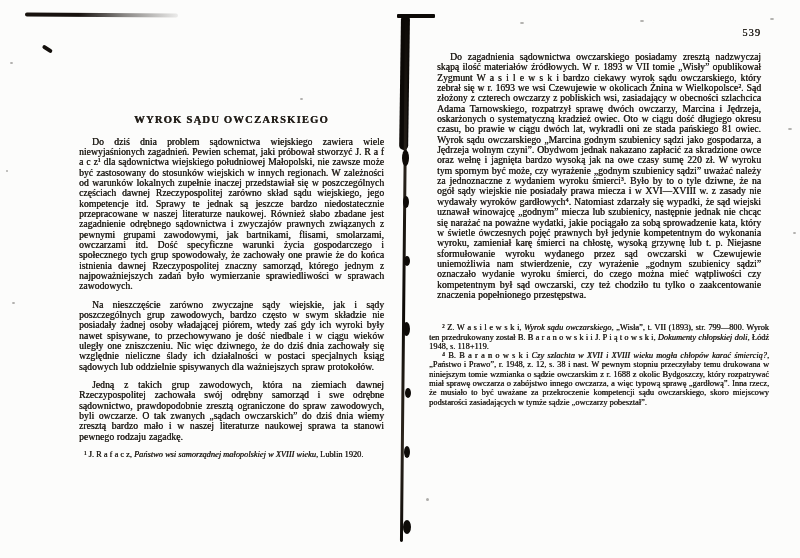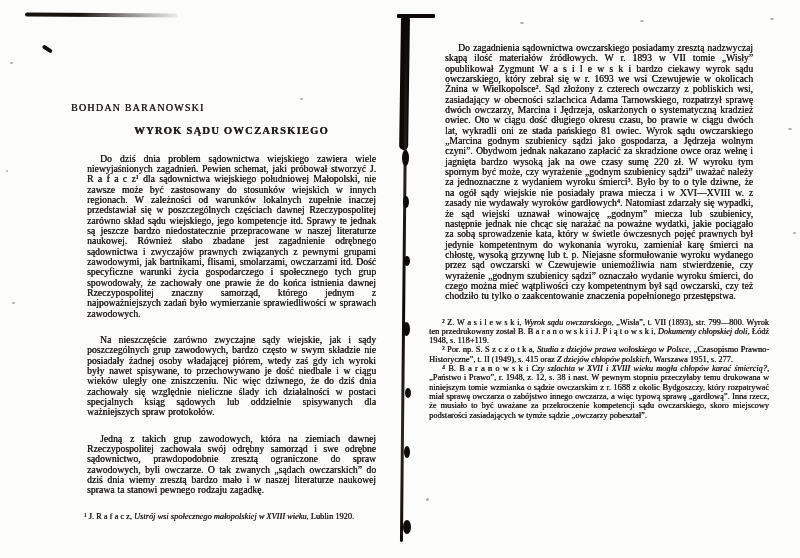"539" div.pagenum { html: none -> <div>539</div> }
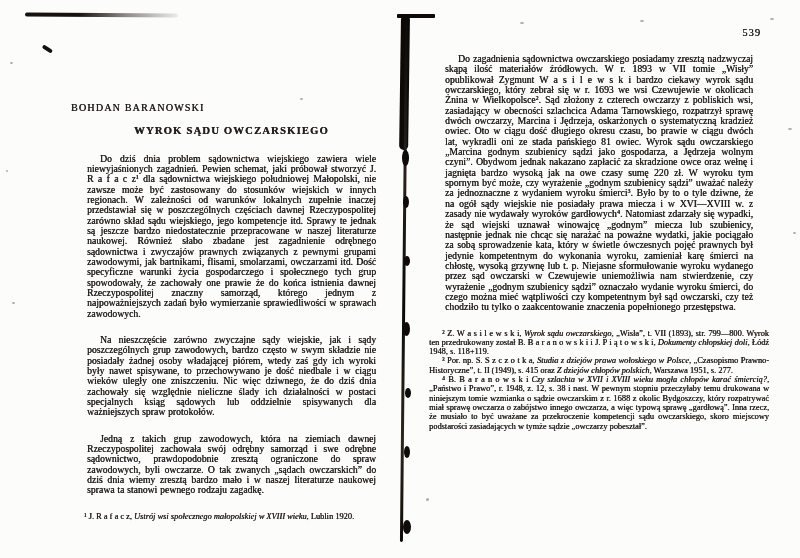"Do zagadnienia sądownictwa owczarskiego" .para { margin: 16px -> 8px }
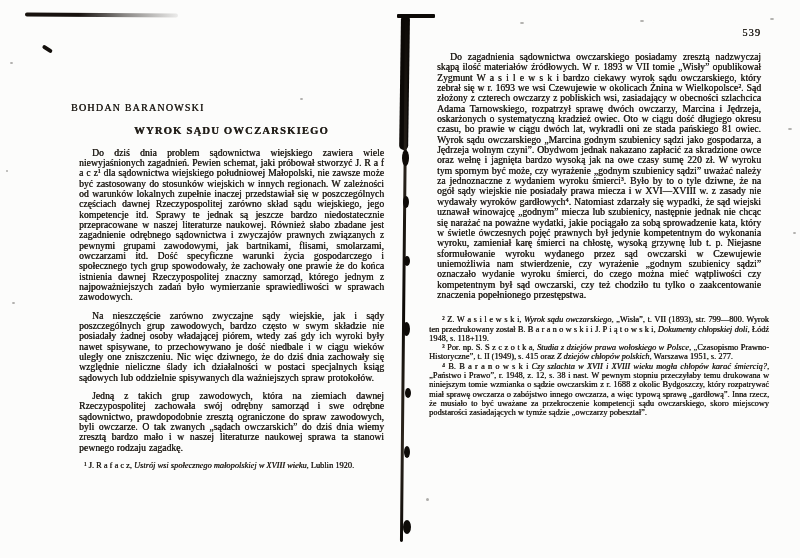"BOHDAN BARANOWSKI" div.author { html: <div>BOHDAN BARANOWSKI</div> -> none }
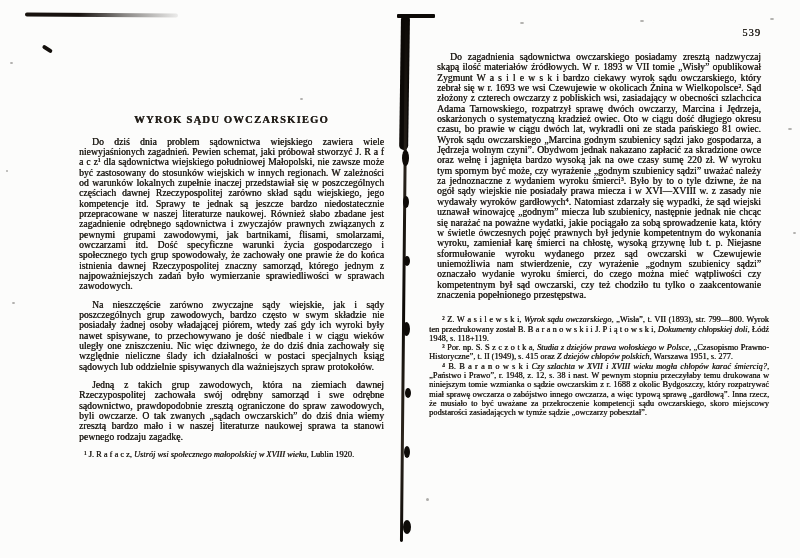"² Z. W a s" .col-right .footnotes { margin-top: 15px -> 23px }
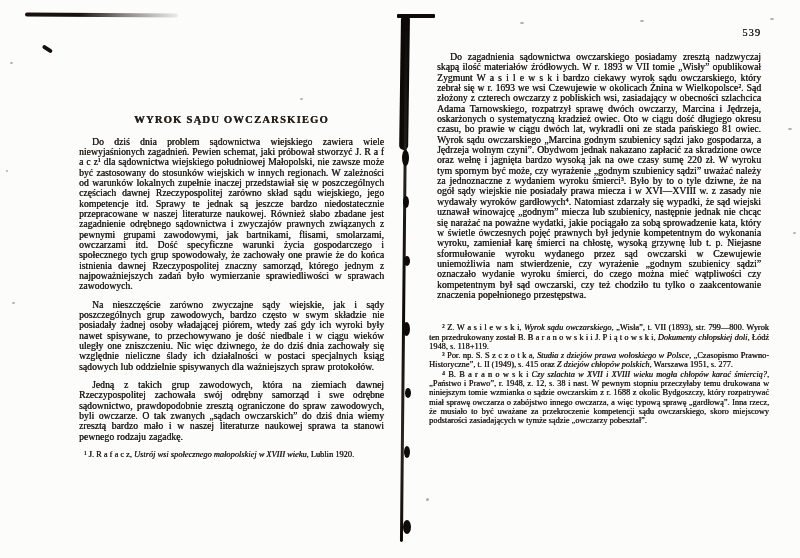"³ Por. np. S. S" p.fn { html: <p><span>³ Por. np. S. S z c z o t k a, </span><span>Studia z dziejów prawa wołoskiego w Polsce</span><span>, „Czasopismo Prawno-Historyczne”, t. II (1949), s. 415 oraz </span><span>Z dziejów chłopów polskich</span><span>, Warszawa 1951, s. 277.</span></p> -> none }
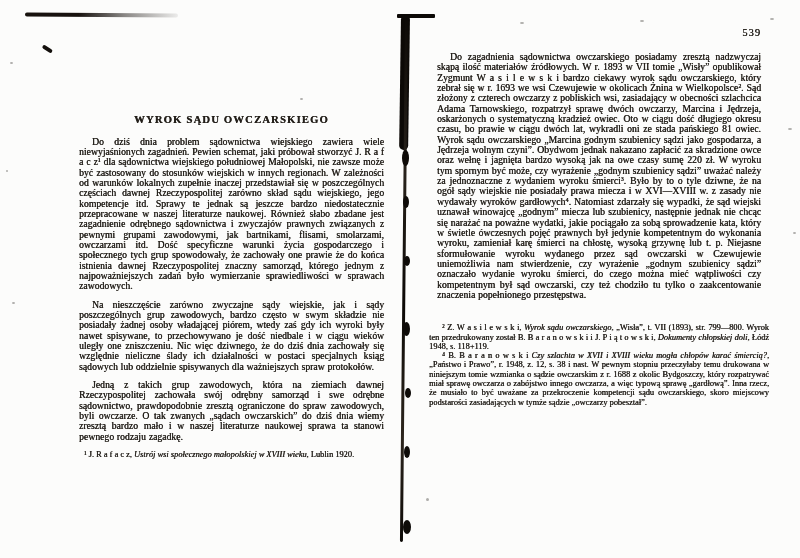"Ustrój wsi społecznego małopolskiej w" span.i { text: Ustrój wsi społecznego -> Państwo wsi samorządnej }
